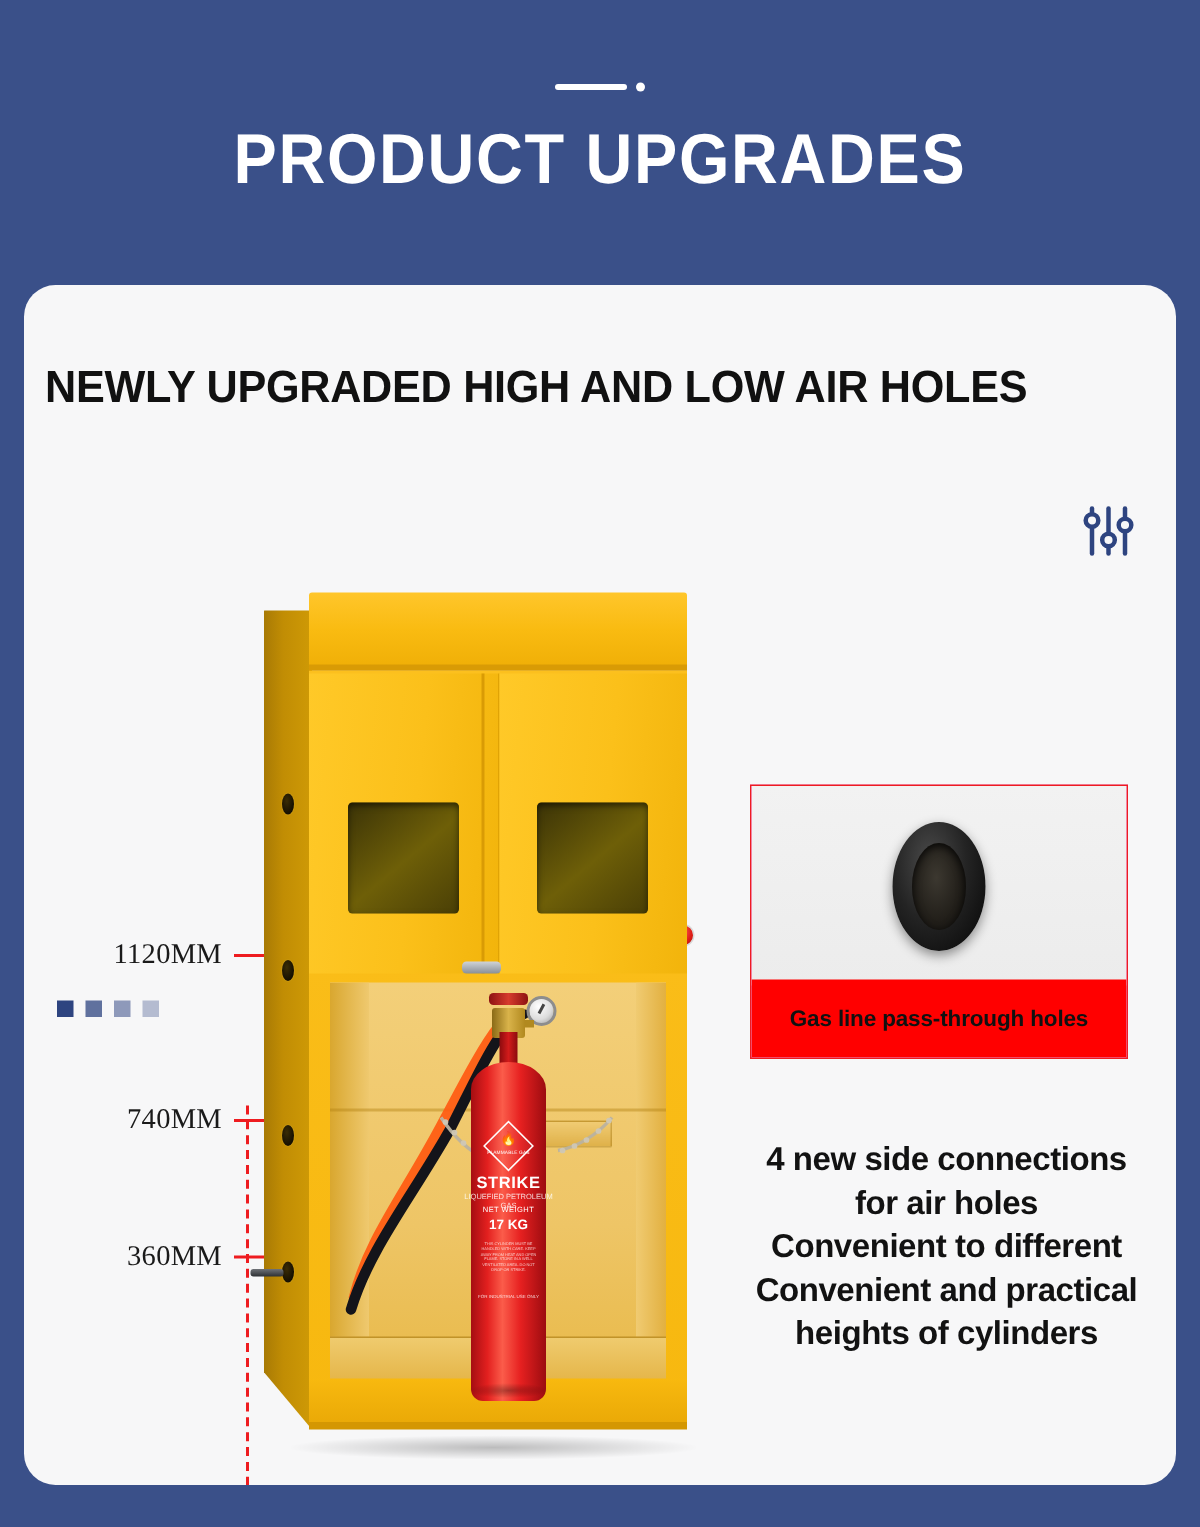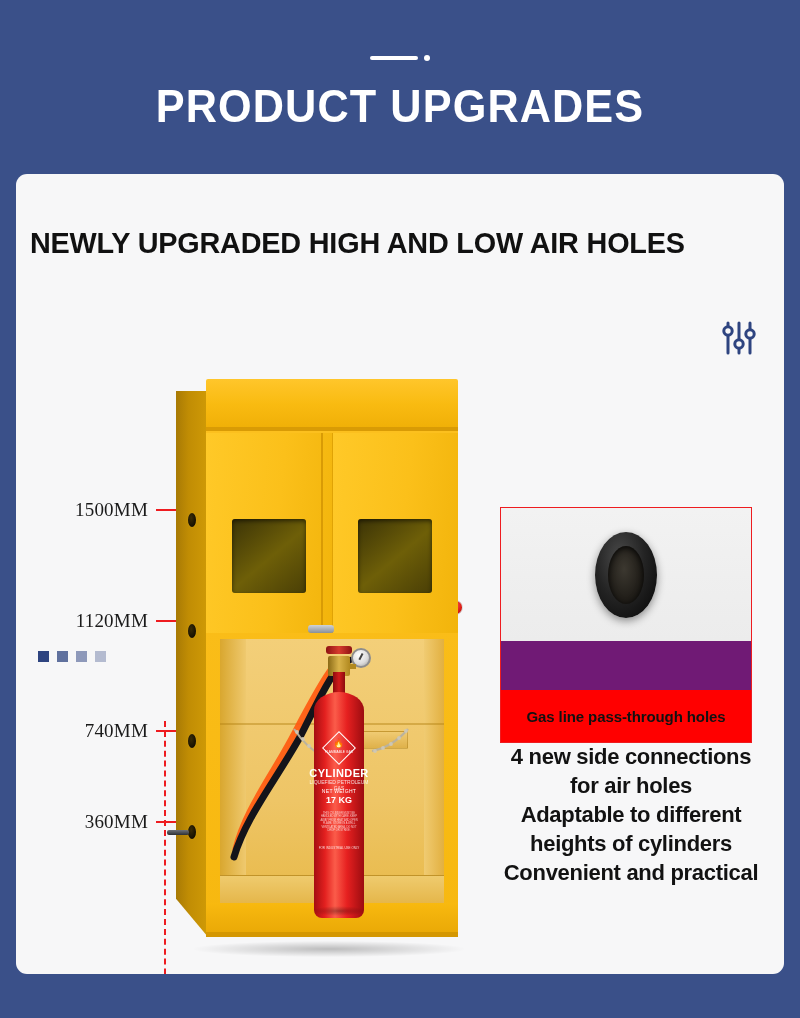"NEWLY UPGRADED HIGH AND LOW" .card { border-radius: 11px -> 21px; top: 174px -> 190px }
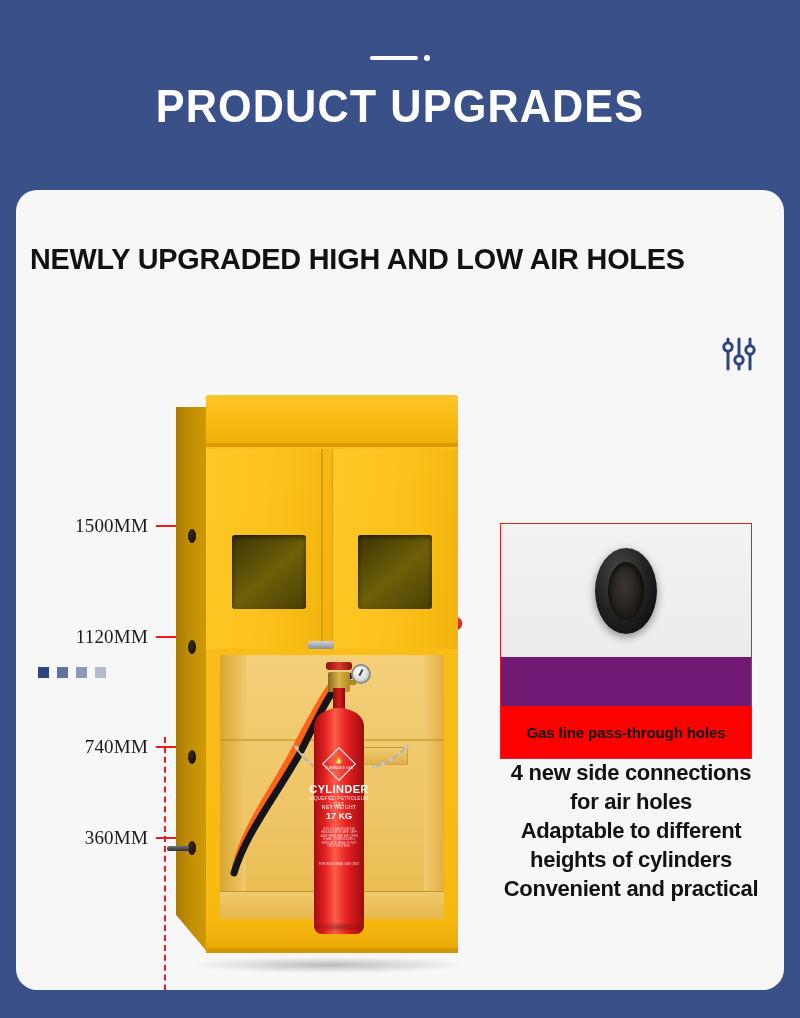"1500MM" div.measure-row { html: <div> <span>1500MM</span> <span></span> </div> -> none }
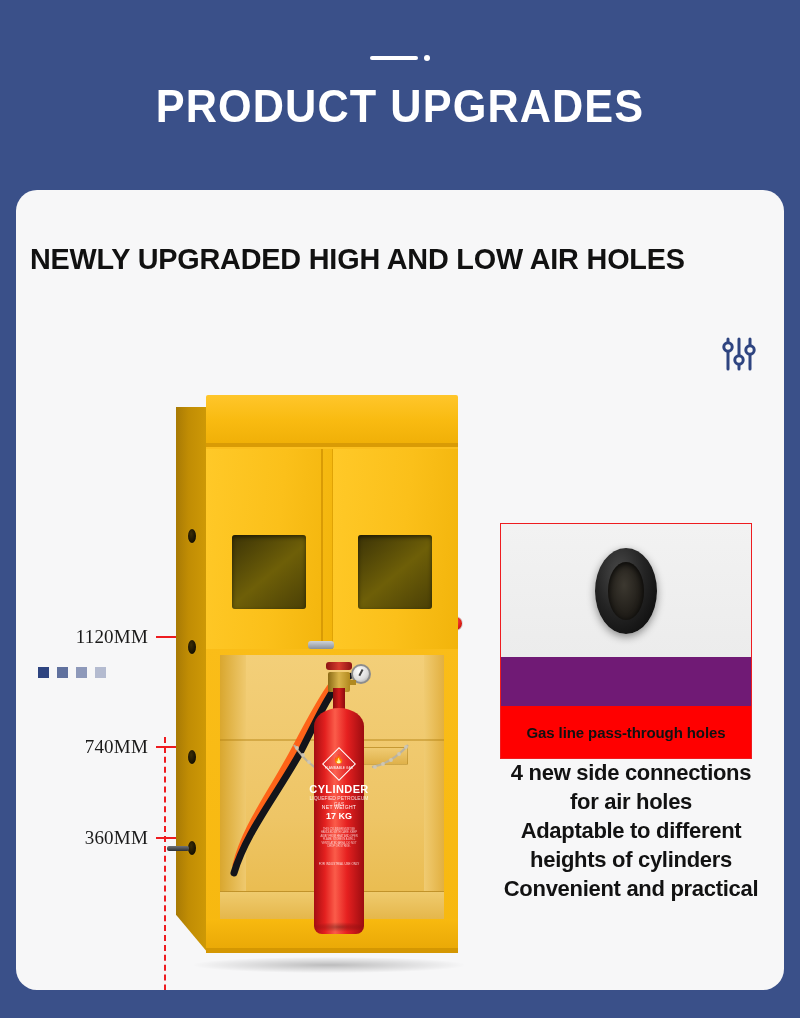"Gas line pass-through holes" .callout { background: #701a75 -> #f0abfc; height: 236px -> 183px }
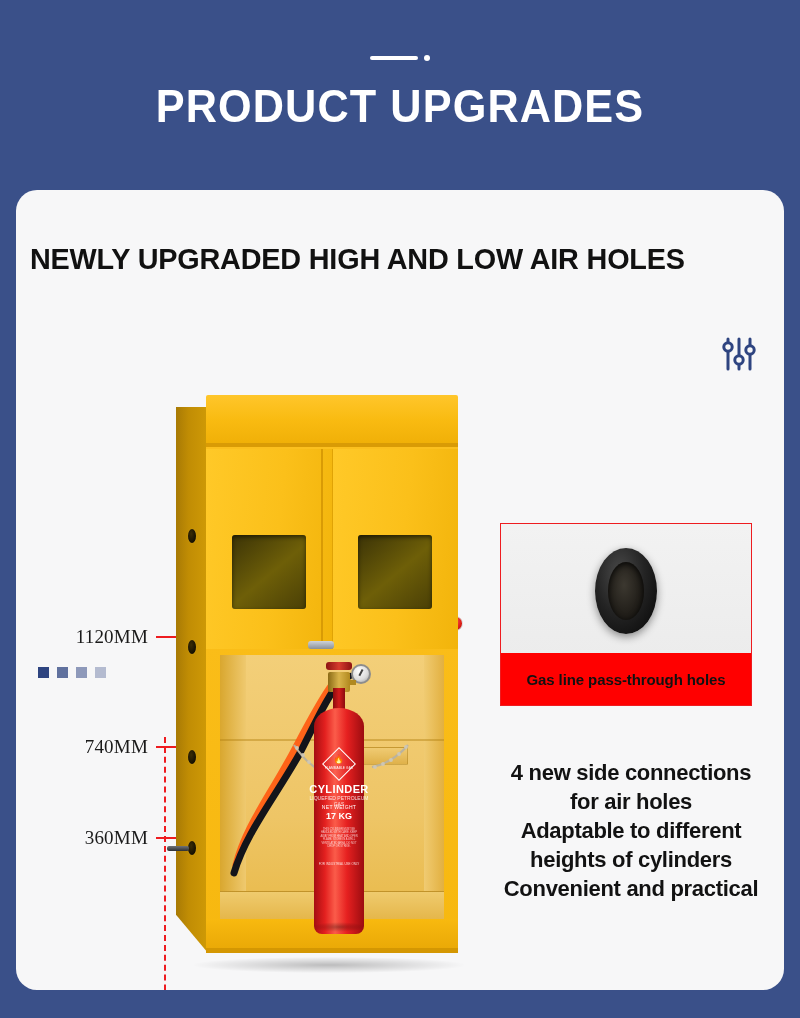"CYLINDER" div.cyl-brand { text: CYLINDER -> STRIKE }
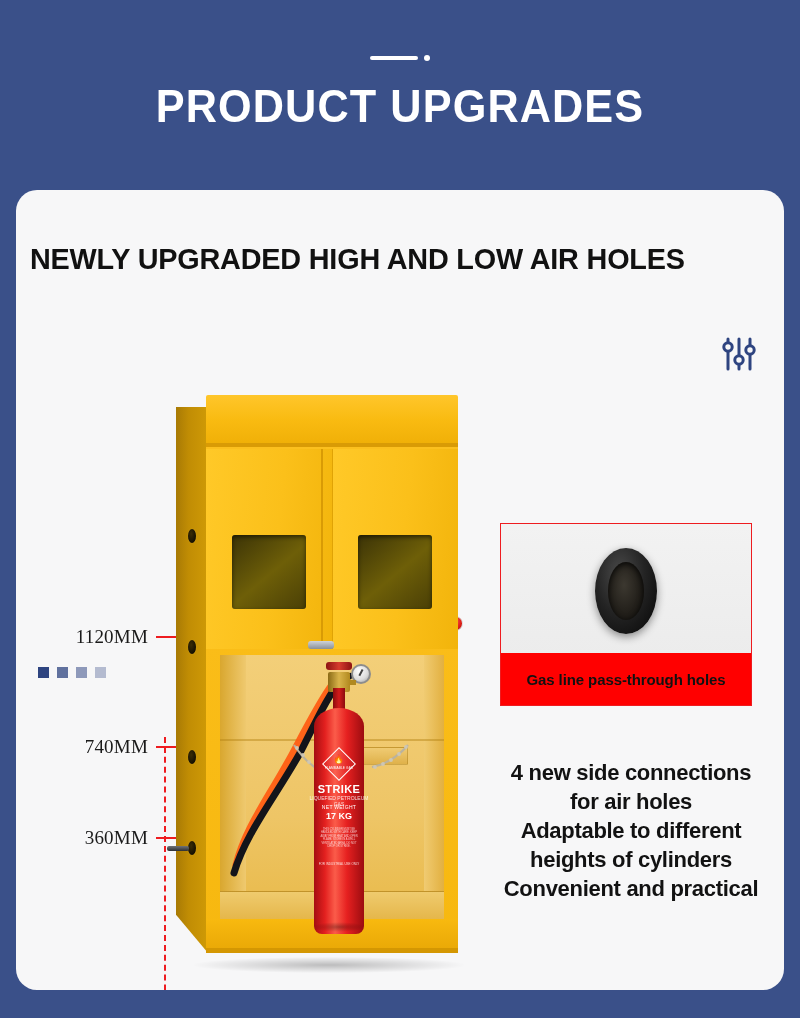"Adaptable to different" div { text: Adaptable -> Convenient }
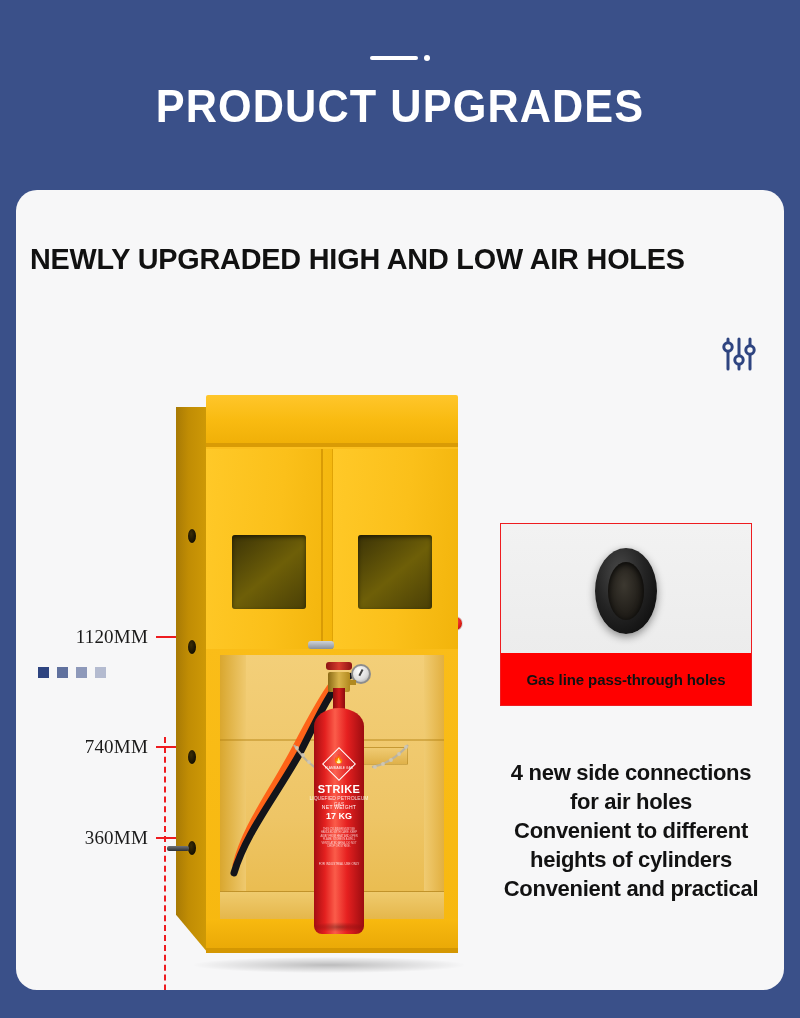"heights of cylinders" div { order: before "Convenient and practical" -> after "Convenient and practical" }
